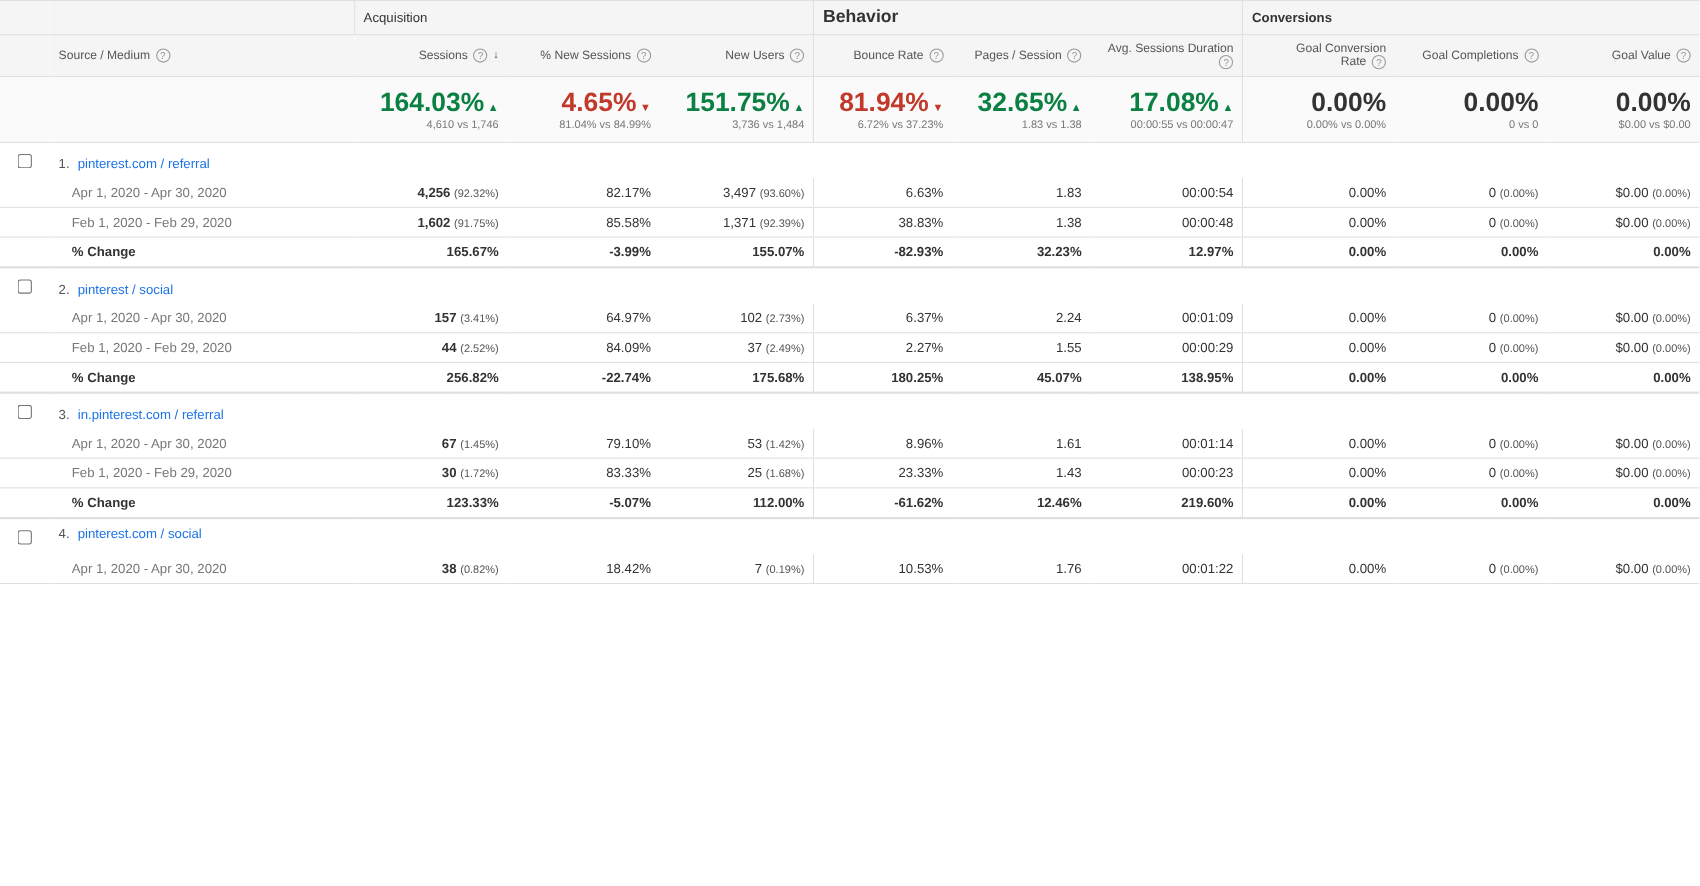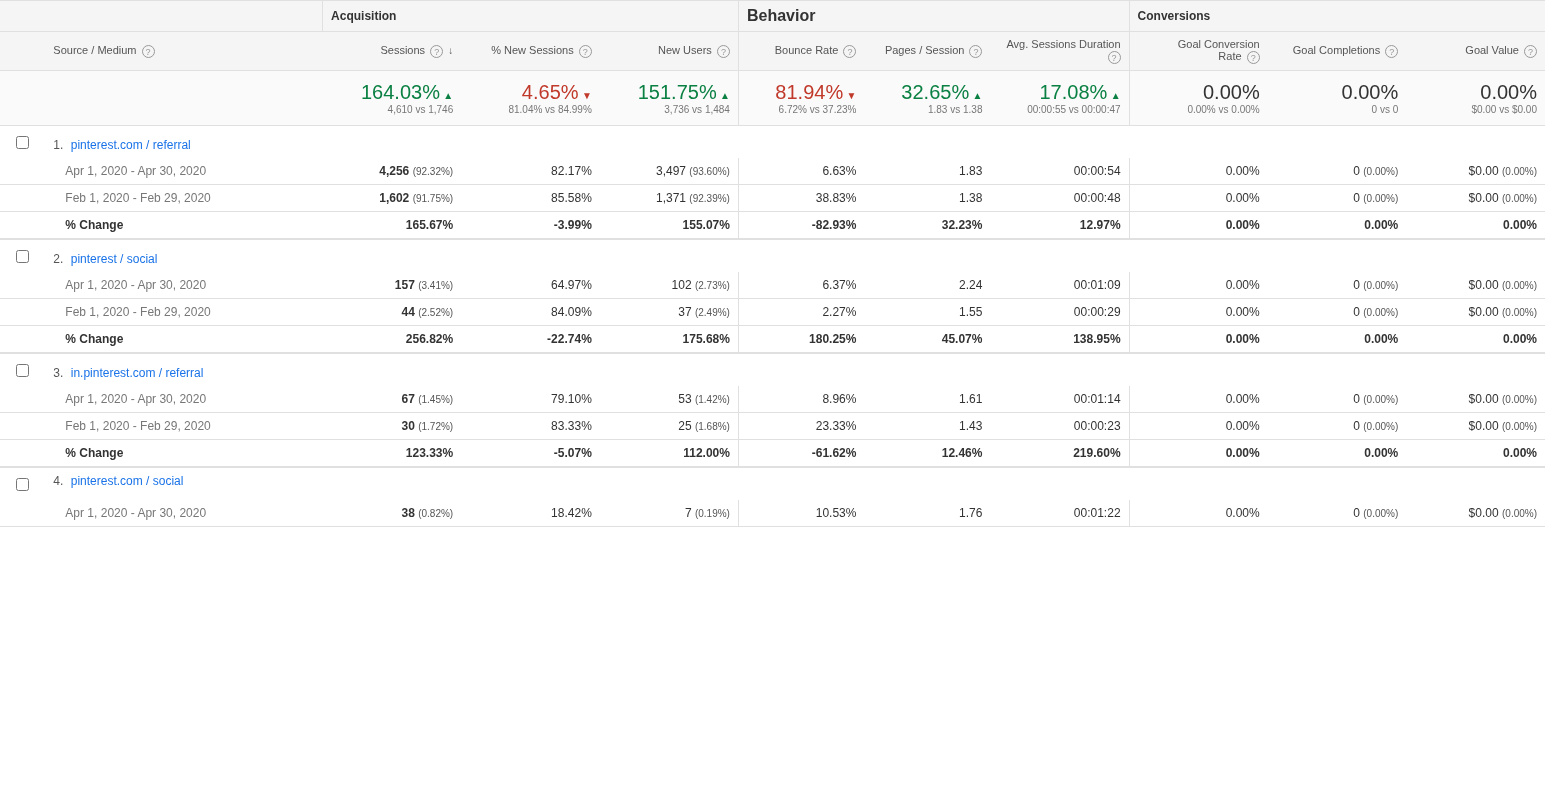"Acquisition" th.header-group { font-weight: bold -> normal }
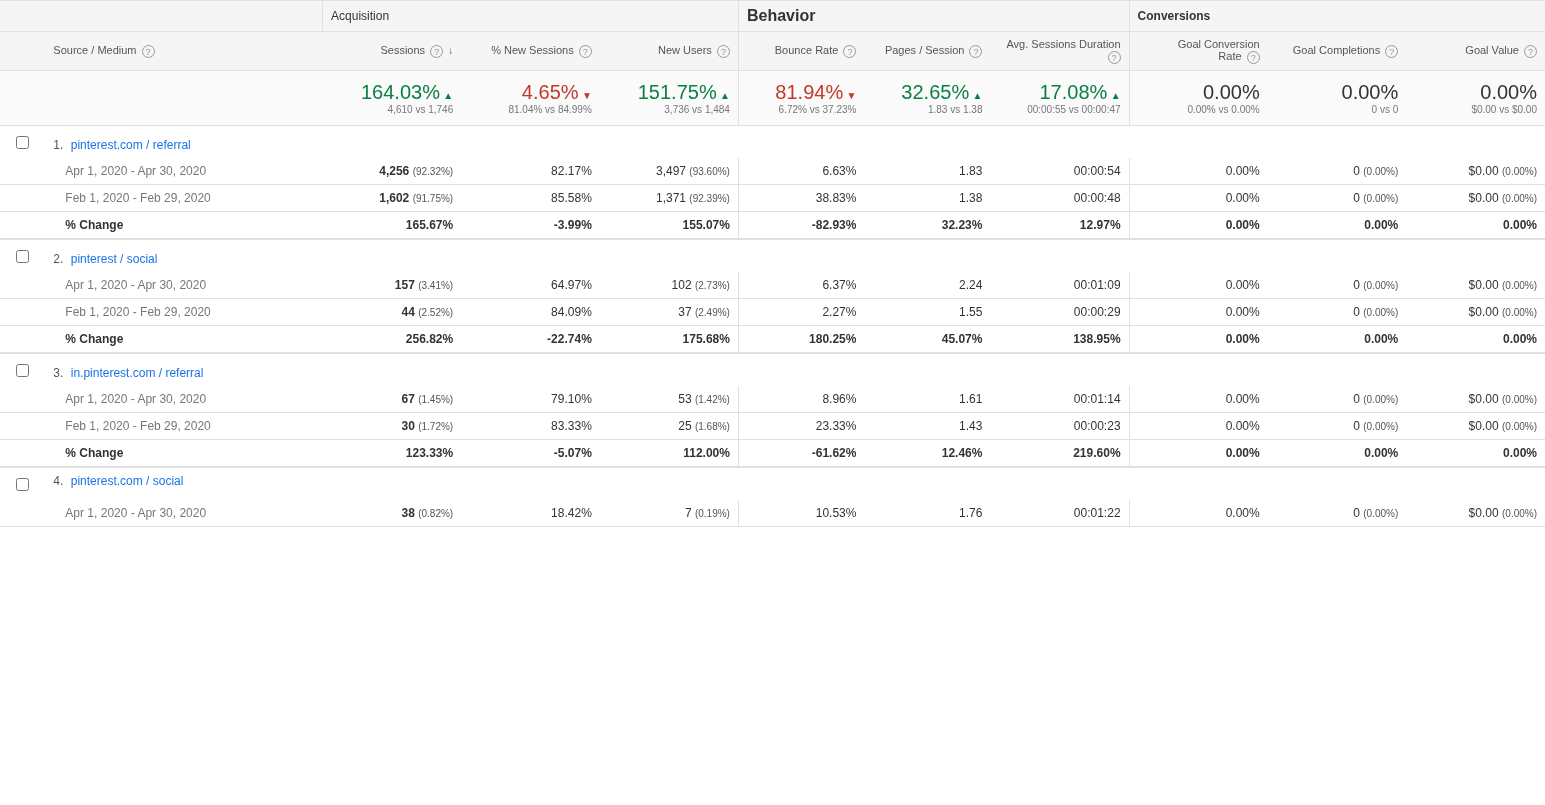"164.03%" .big-num { font-size: 20px -> 24px; font-weight: 400 -> 700 }
